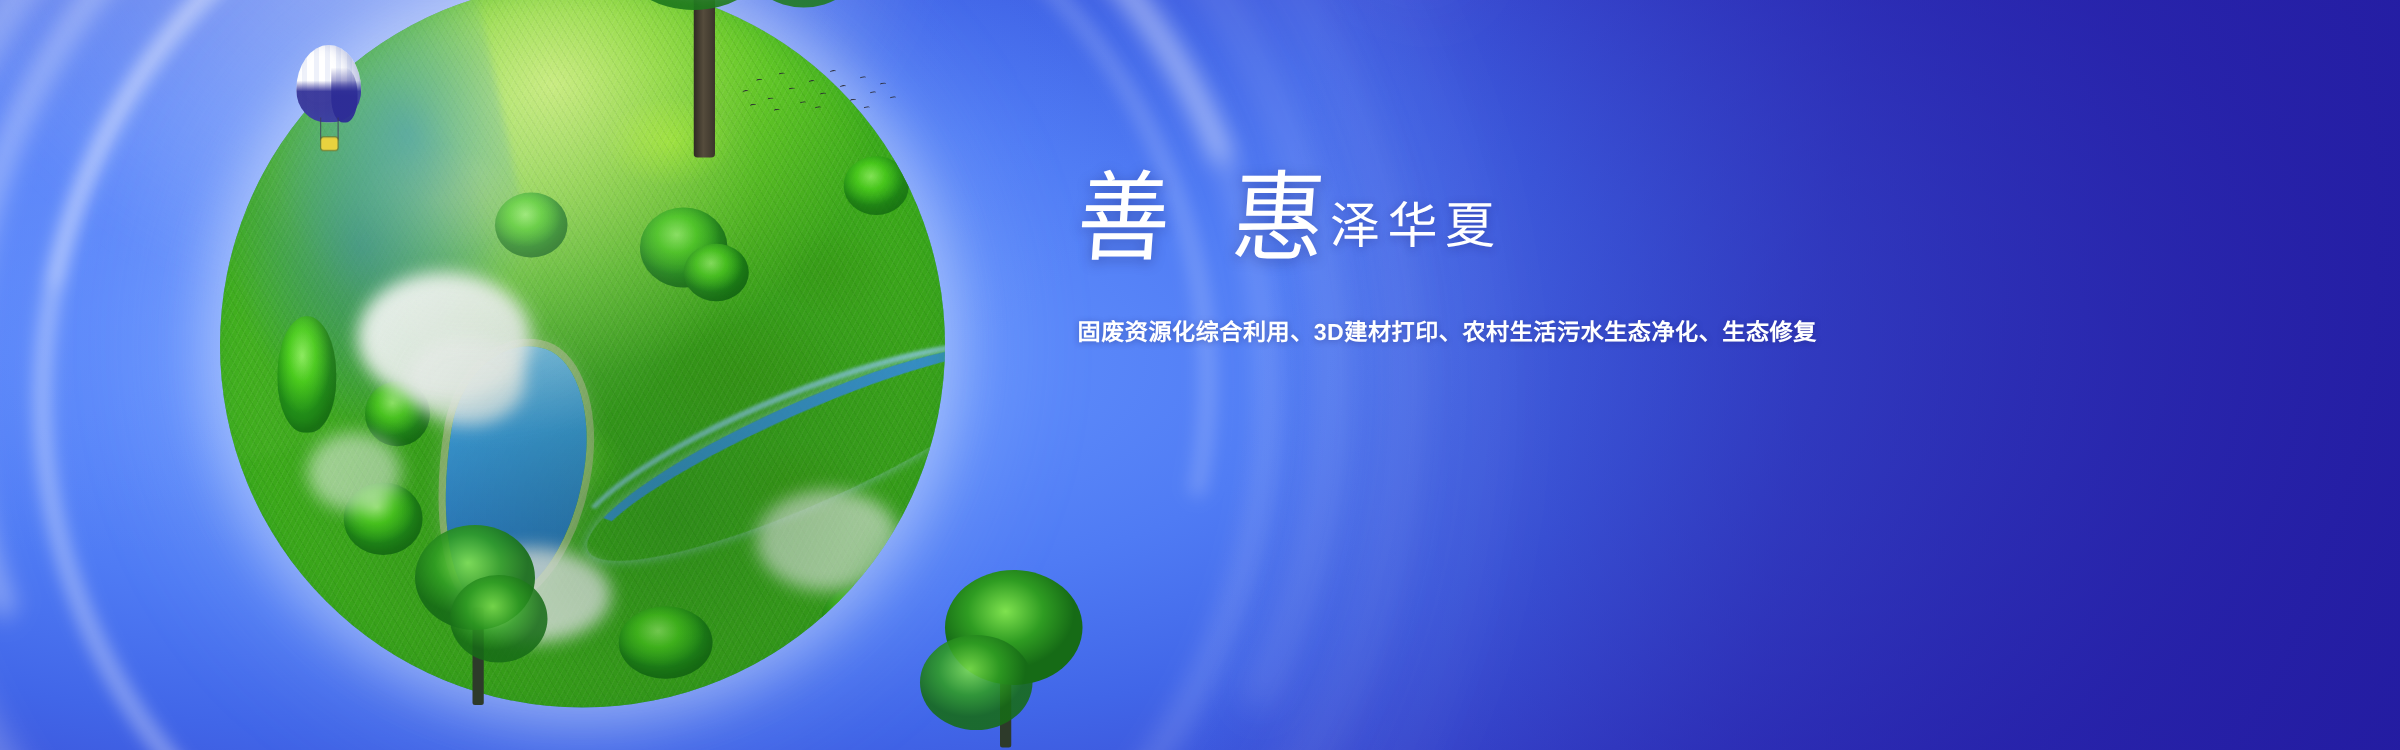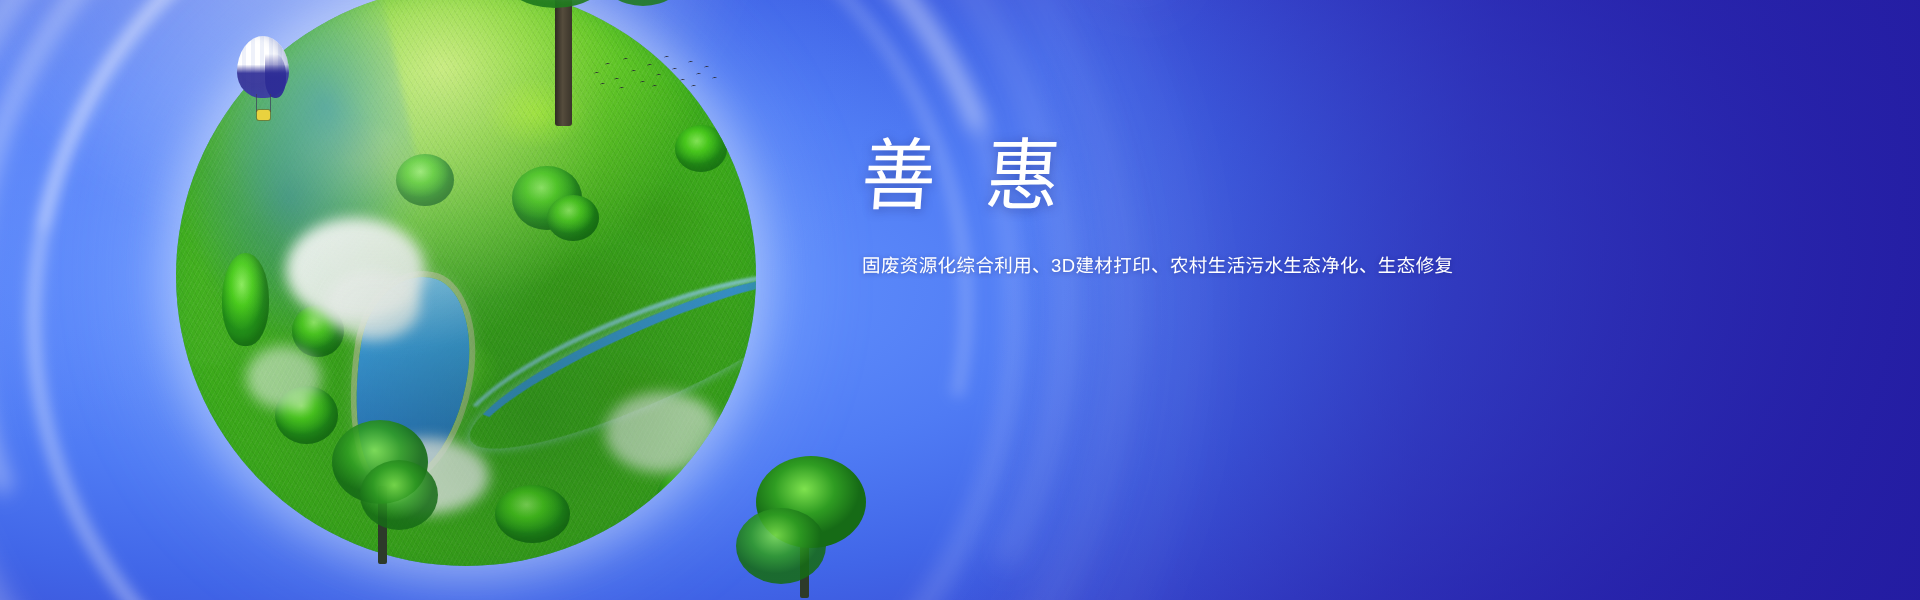"泽华夏" span.hl-small { html: none -> <span>泽华夏</span> }
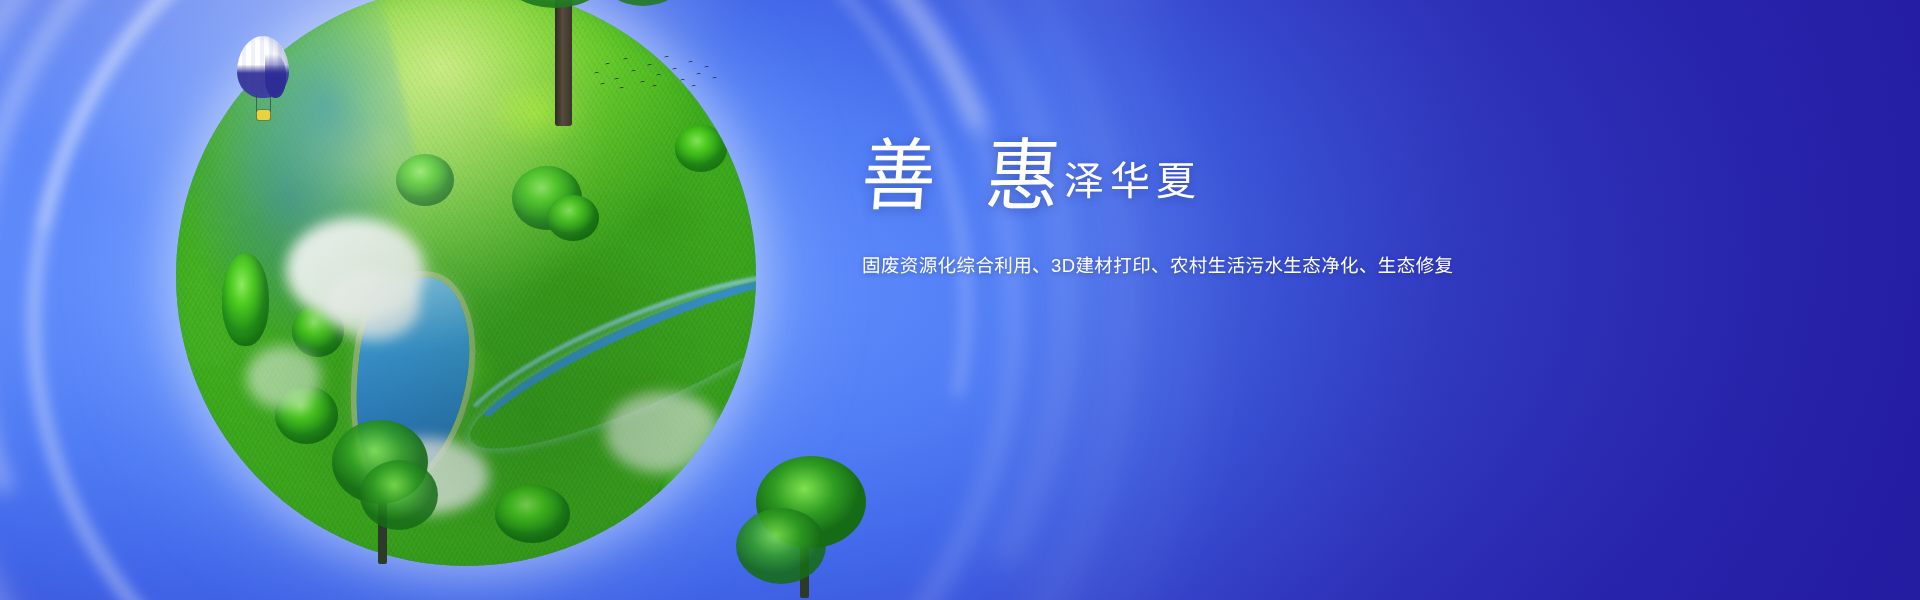"固废资源化综合利用、3D建材打印、农村生活污水生态净化、生态修复" .descline { font-weight: 400 -> 700 }
